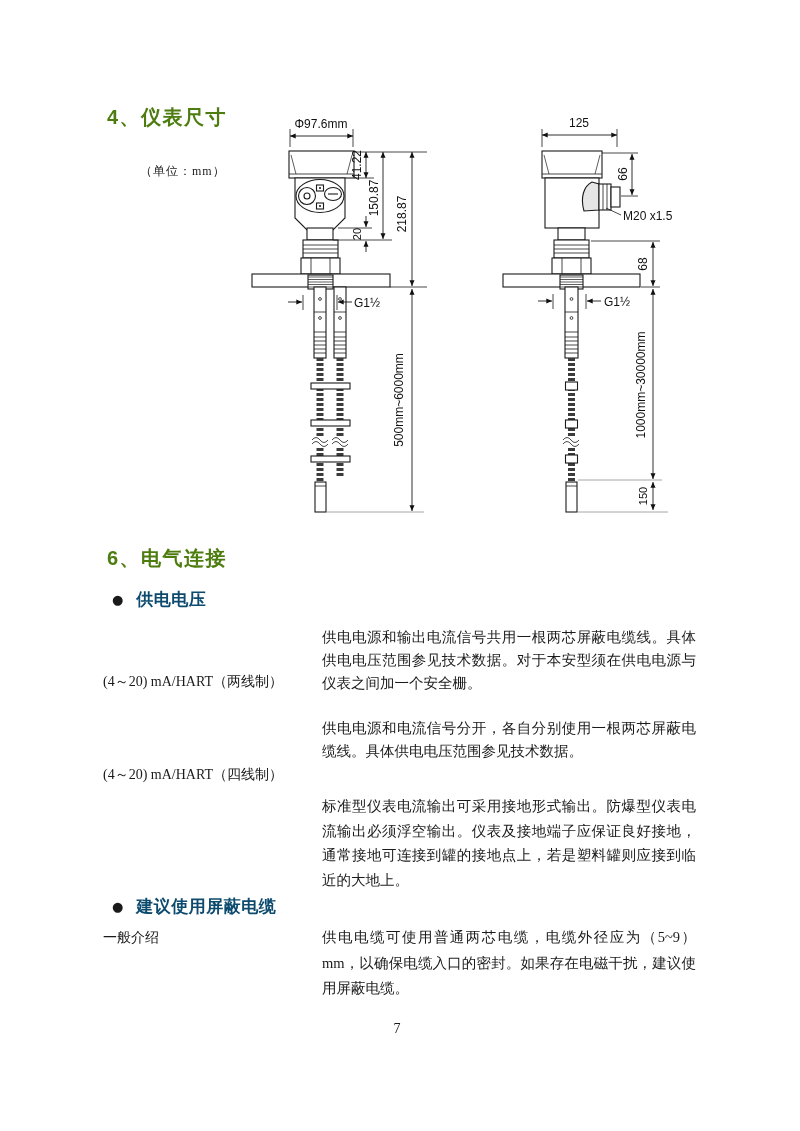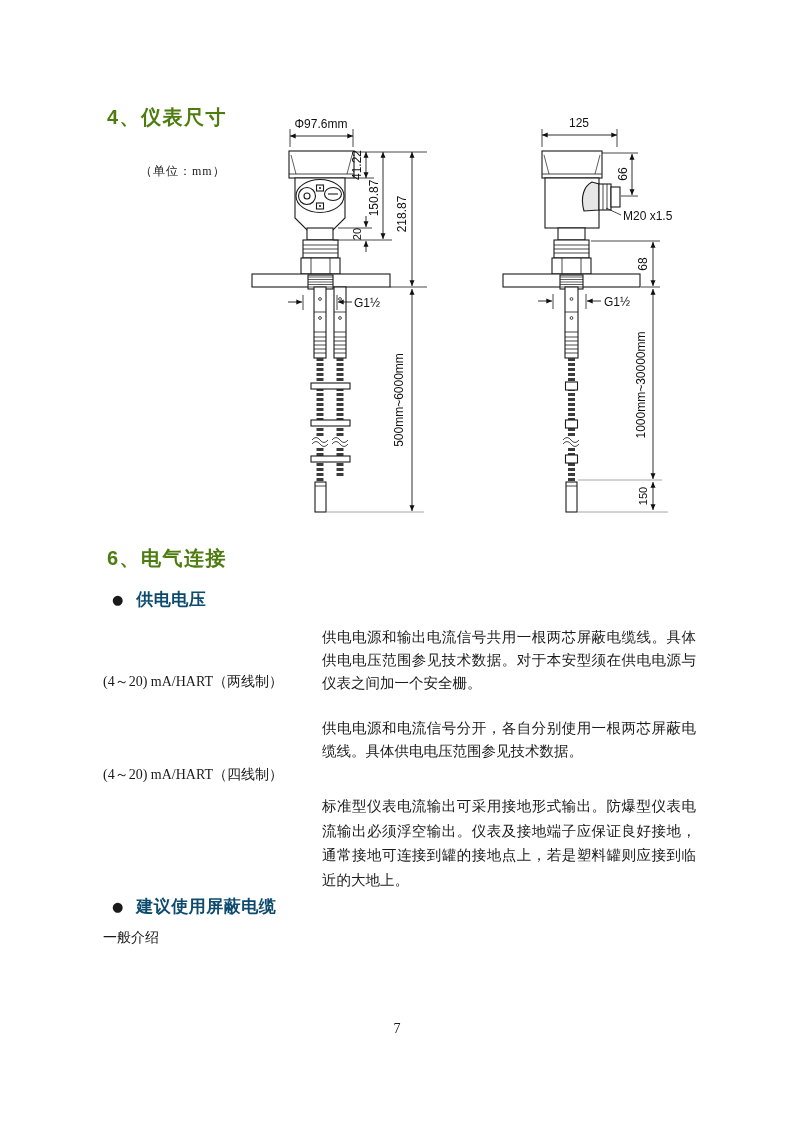"供电电缆可使用普通两芯电缆，电缆外径应为（5~9）mm，以确保电缆入口的密封。如" div.txt { html: none -> <div>供电电缆可使用普通两芯电缆，电缆外径应为（5~9）mm，以确保电缆入口的密封。如果存在电磁干扰，建议使用屏蔽电缆。</div> }
